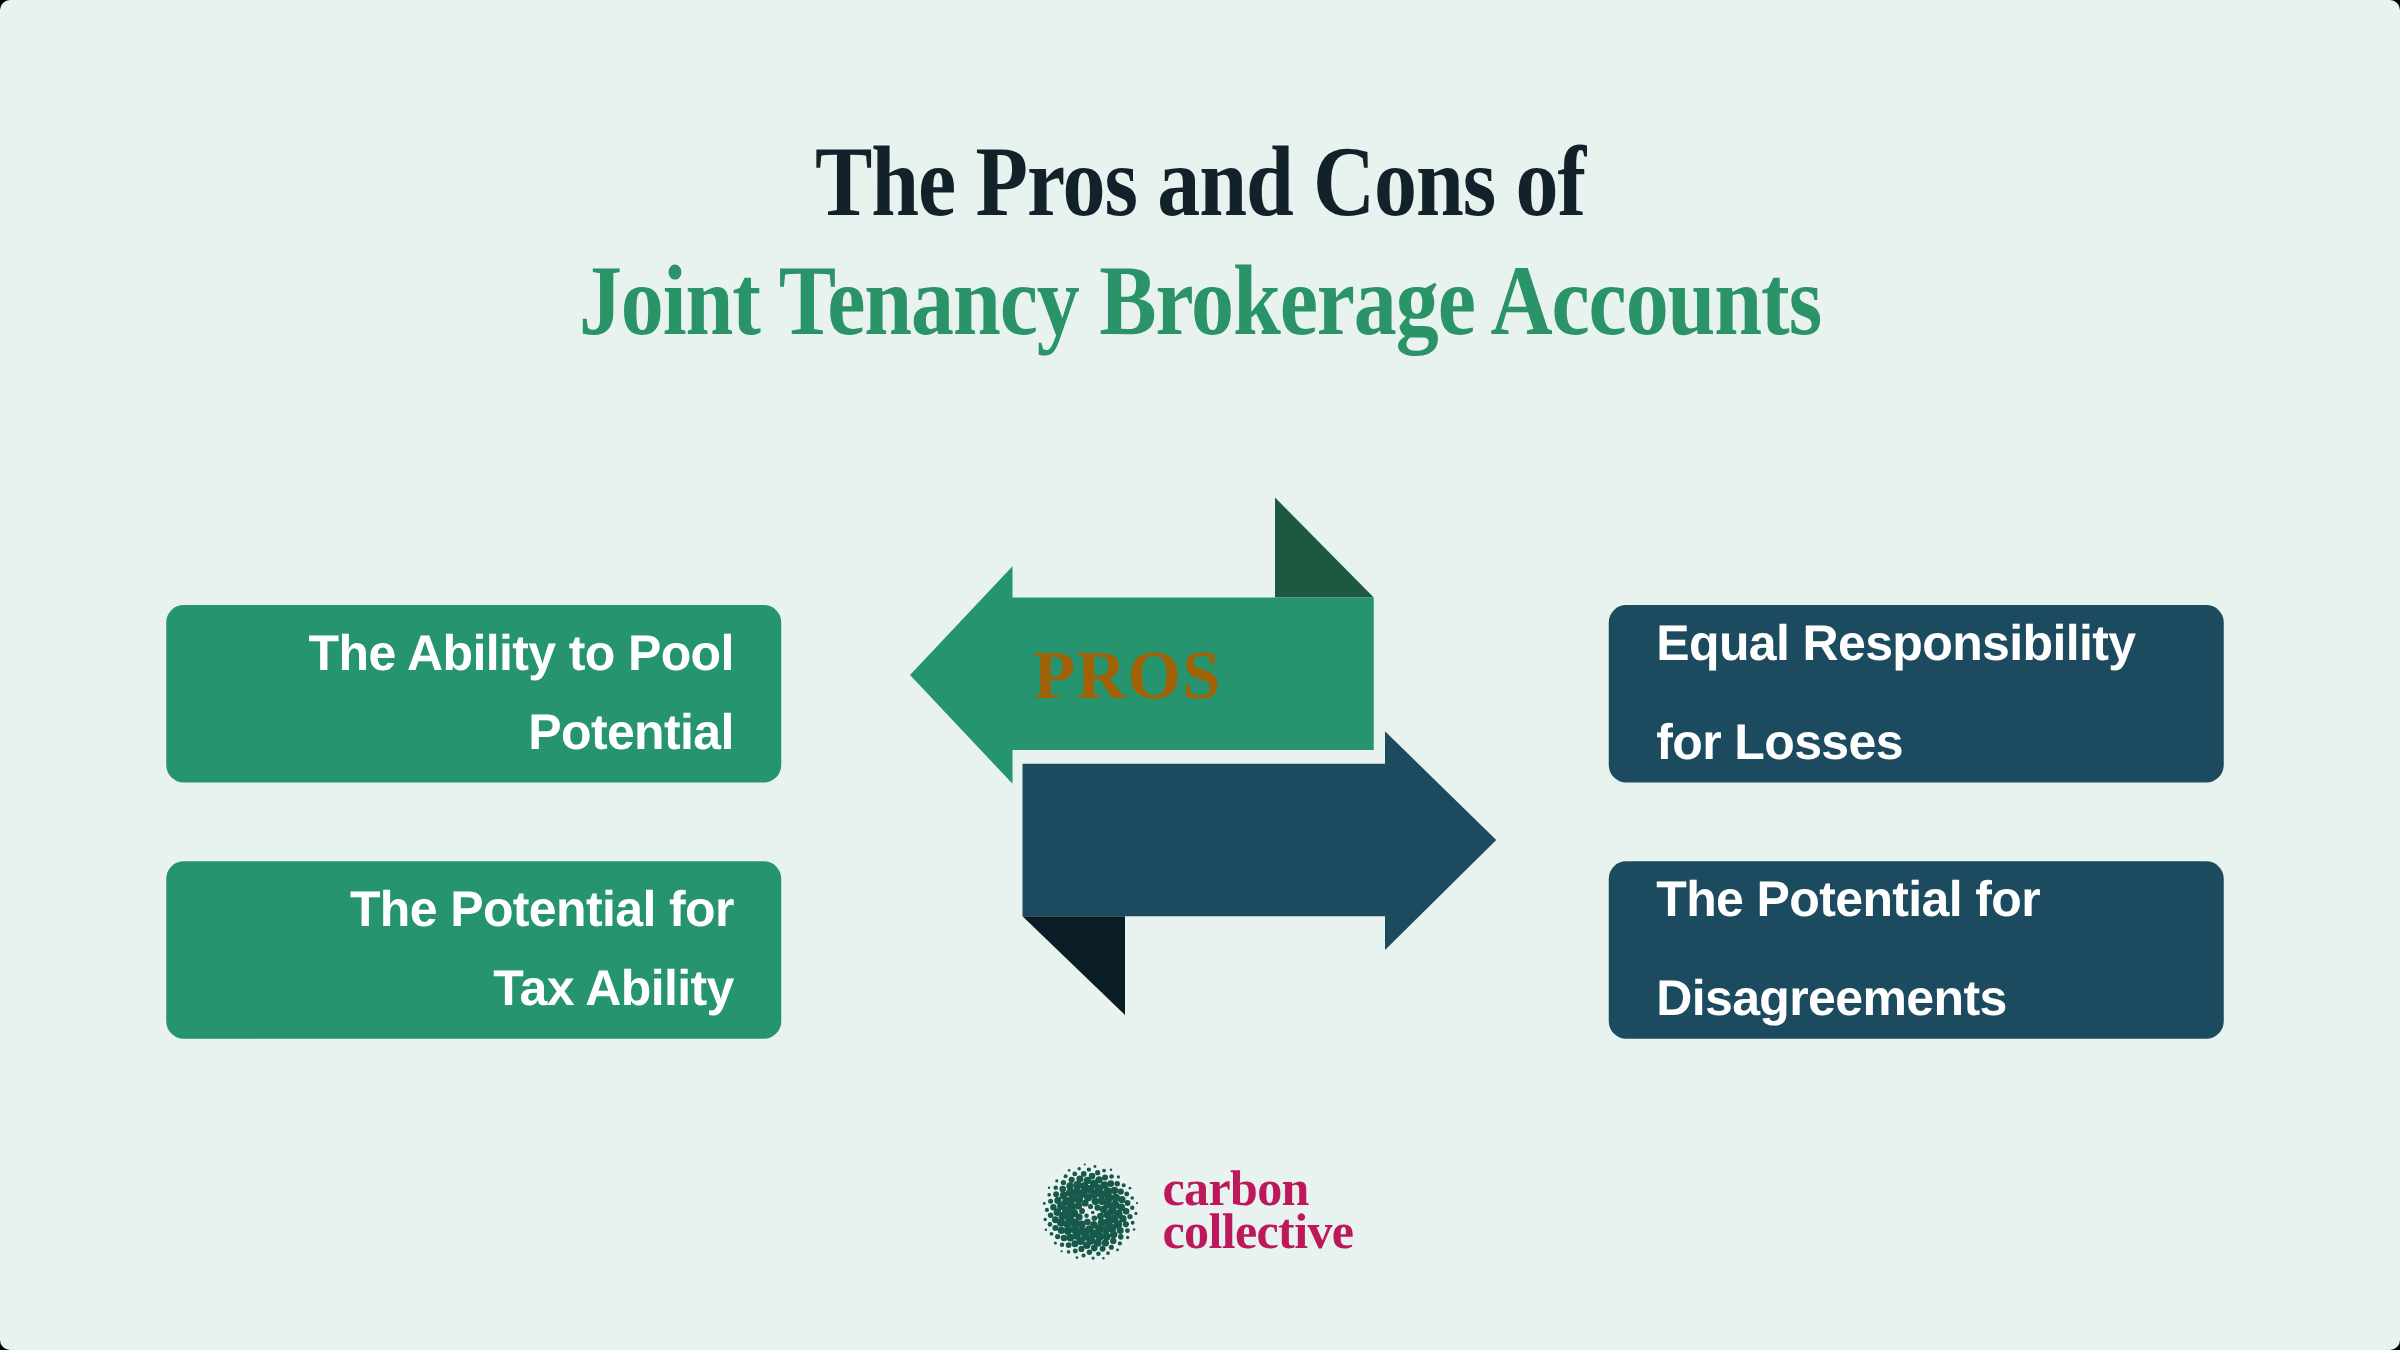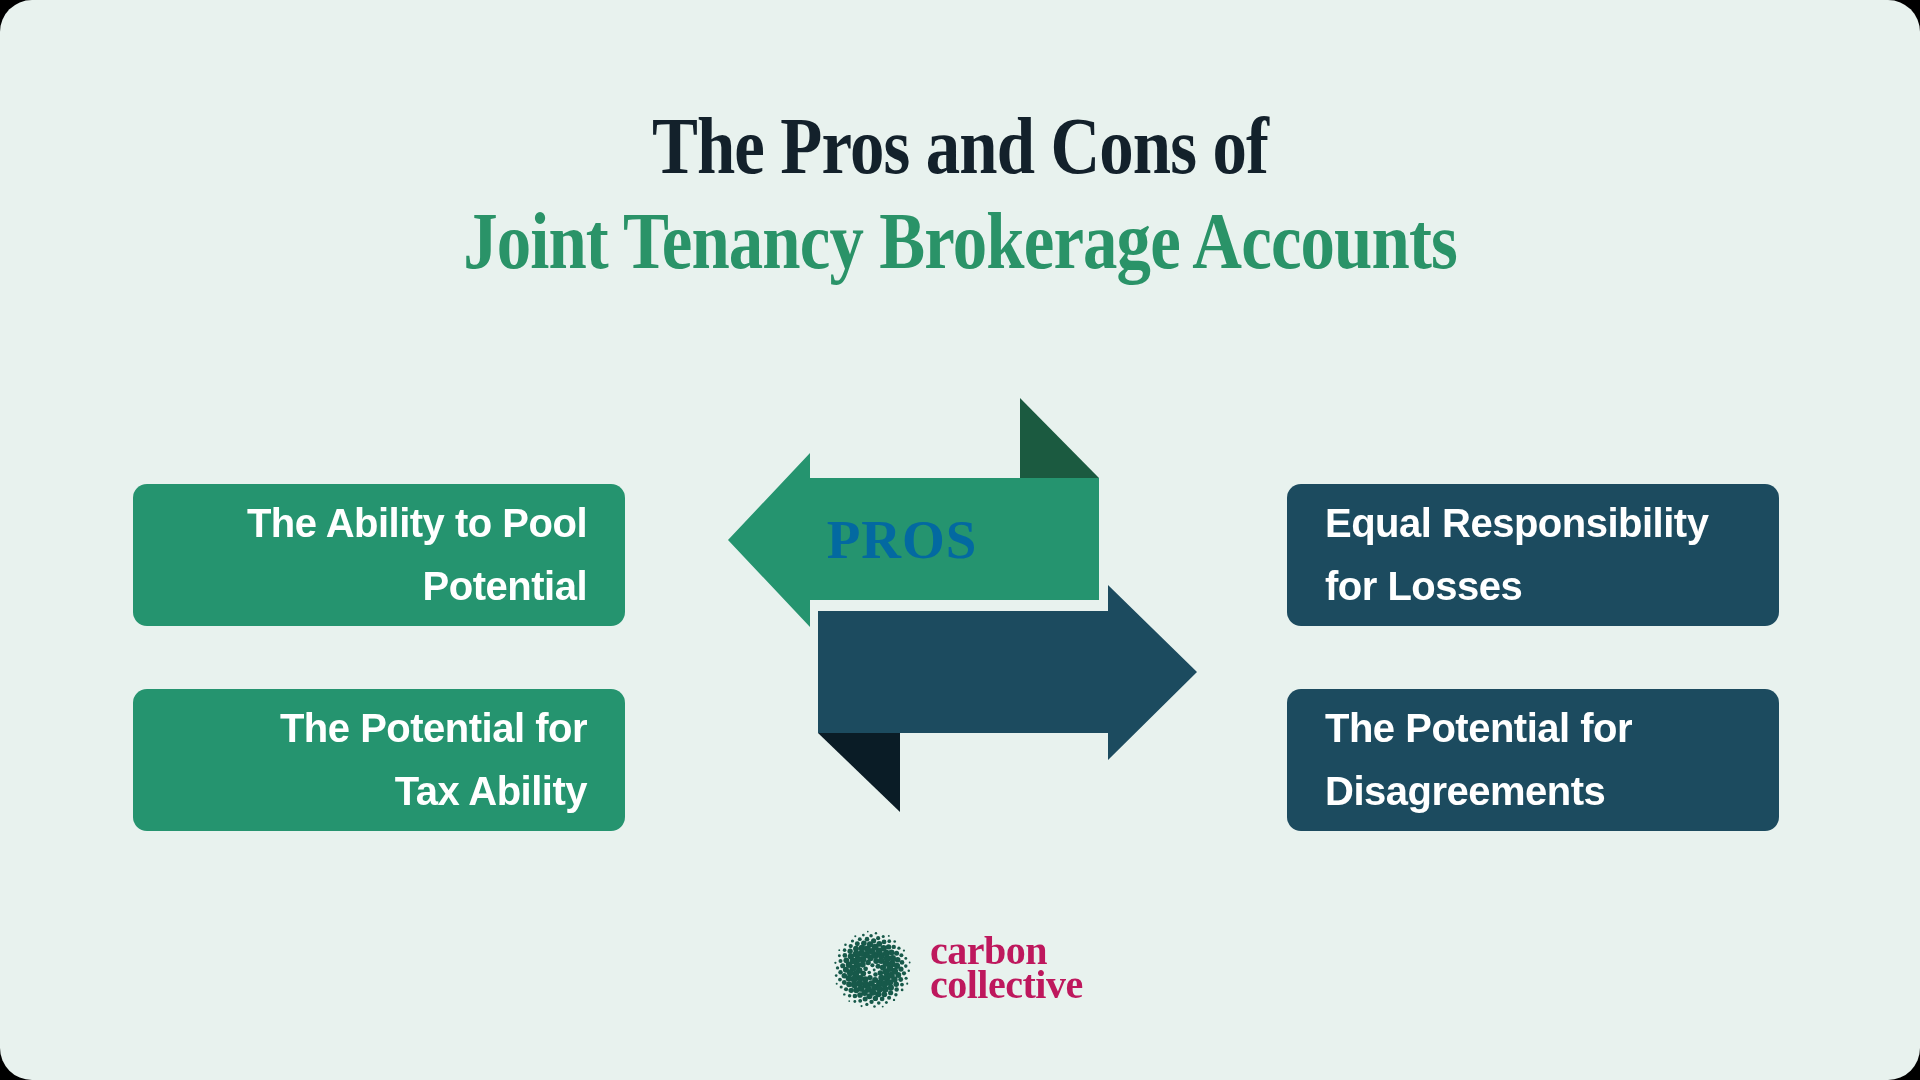"The Pros and Cons of" .card { border-radius: 32px -> 8px }
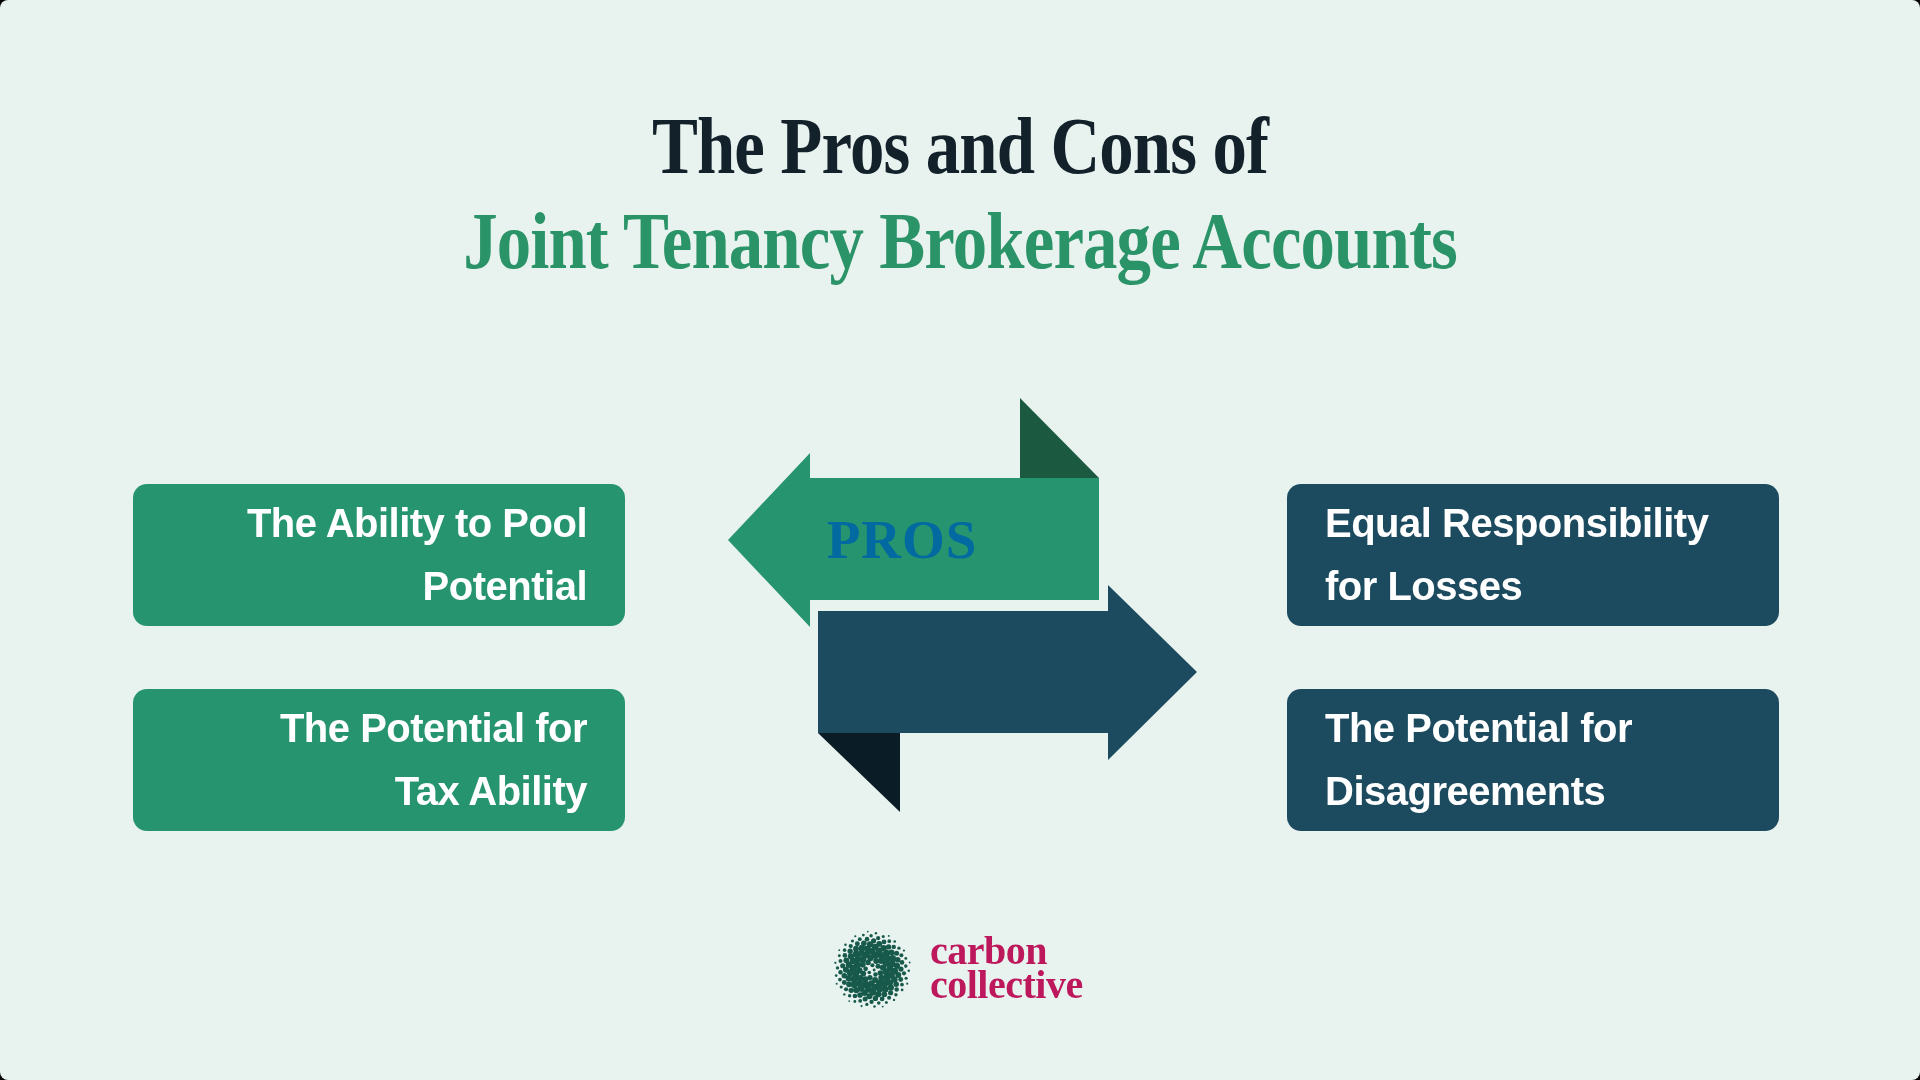"PROS" .arrow-label { color: #0369a1 -> #a16207 }
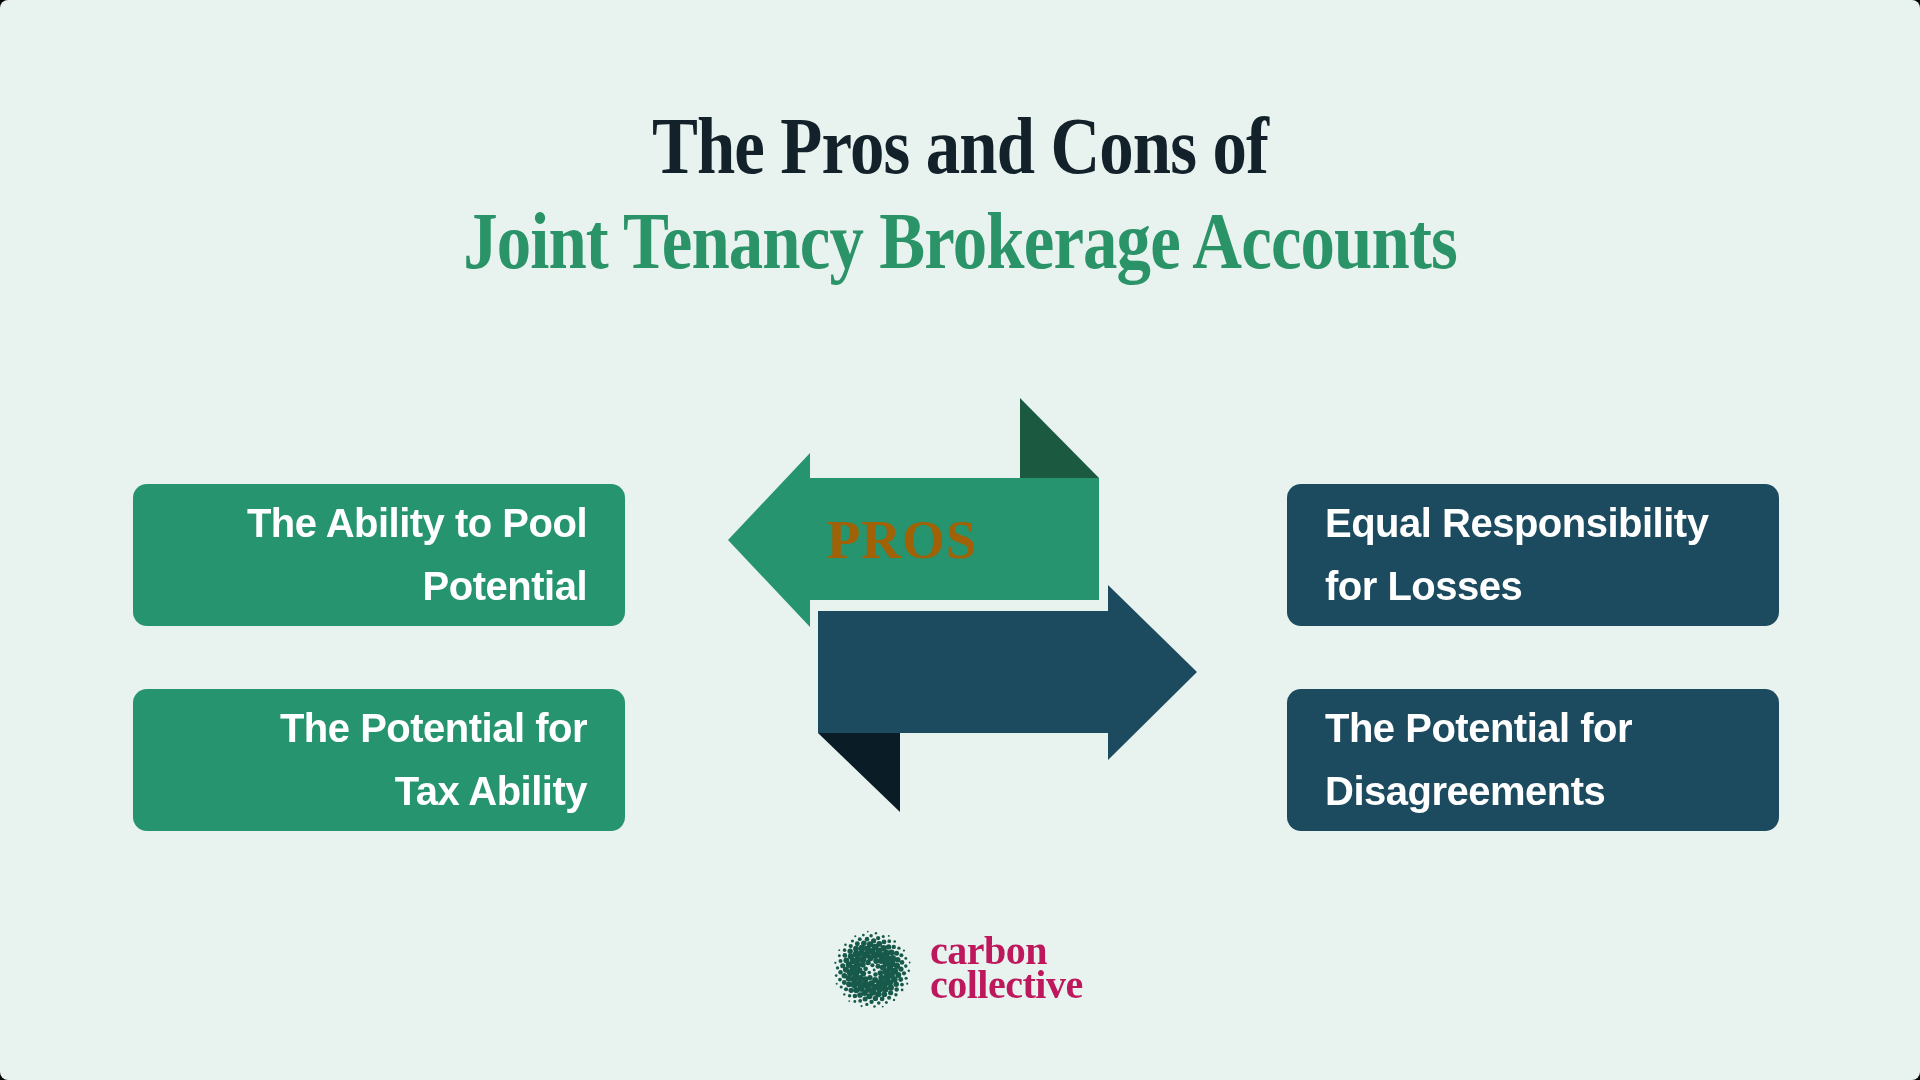"Equal Responsibility" .info-box.right-side { justify-content: none -> space-between }
